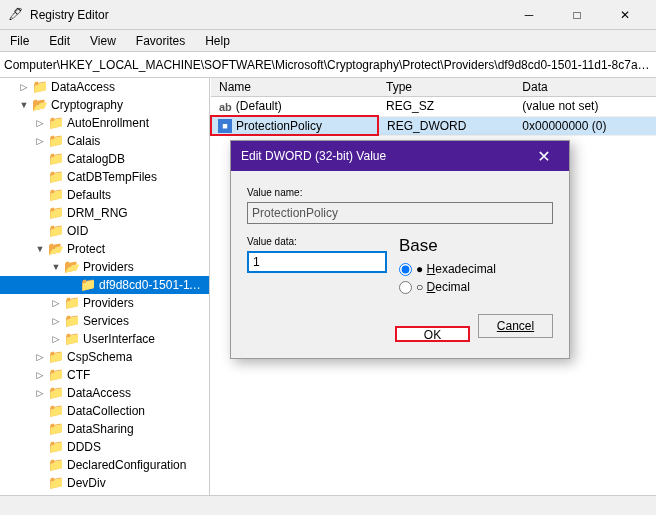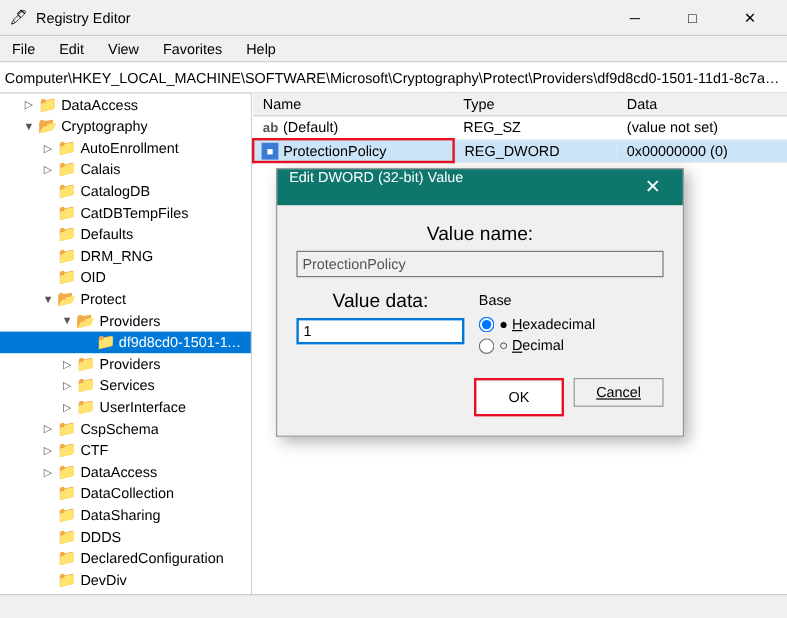"Edit DWORD (32-bit) Value" .dialog-title-bar { align-items: flex-start -> center; background: #0f766e -> #4c1d95 }
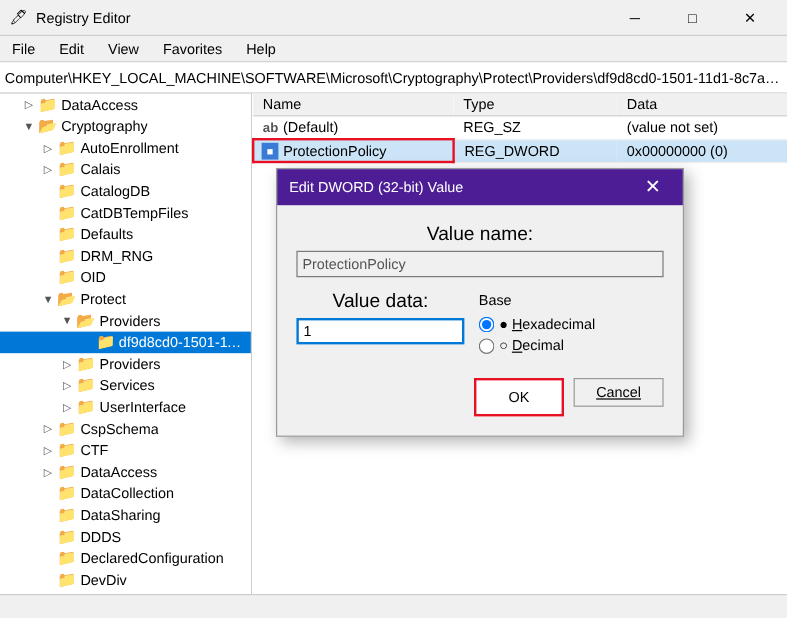"Value name:" .dialog-field-label { font-size: 16px -> 10px; text-align: center -> none }
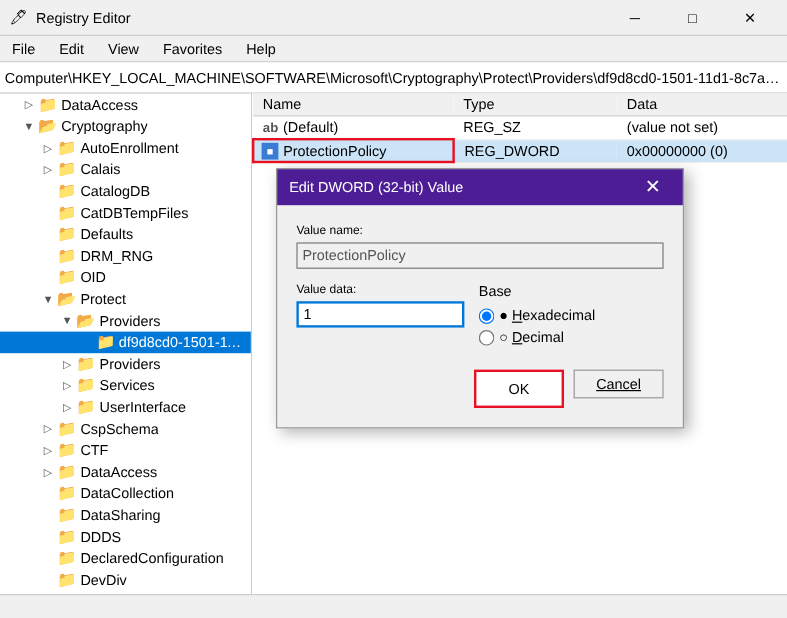"Base" .base-label { font-size: 12px -> 17px }
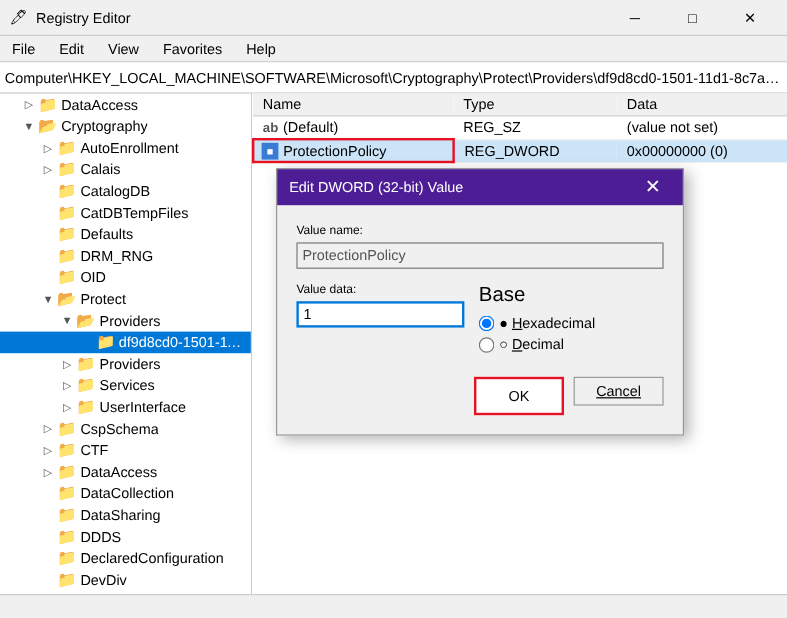"OK" .btn-ok { height: 32px -> 16px; margin-top: none -> 12px }
